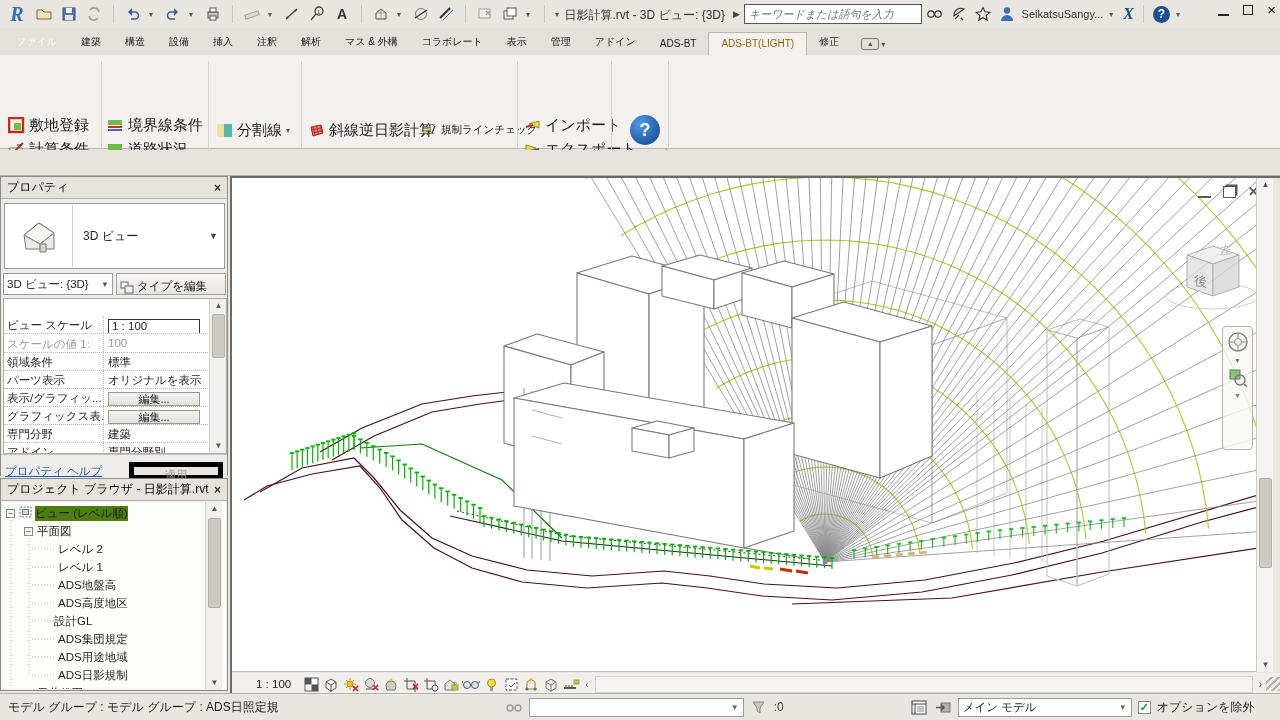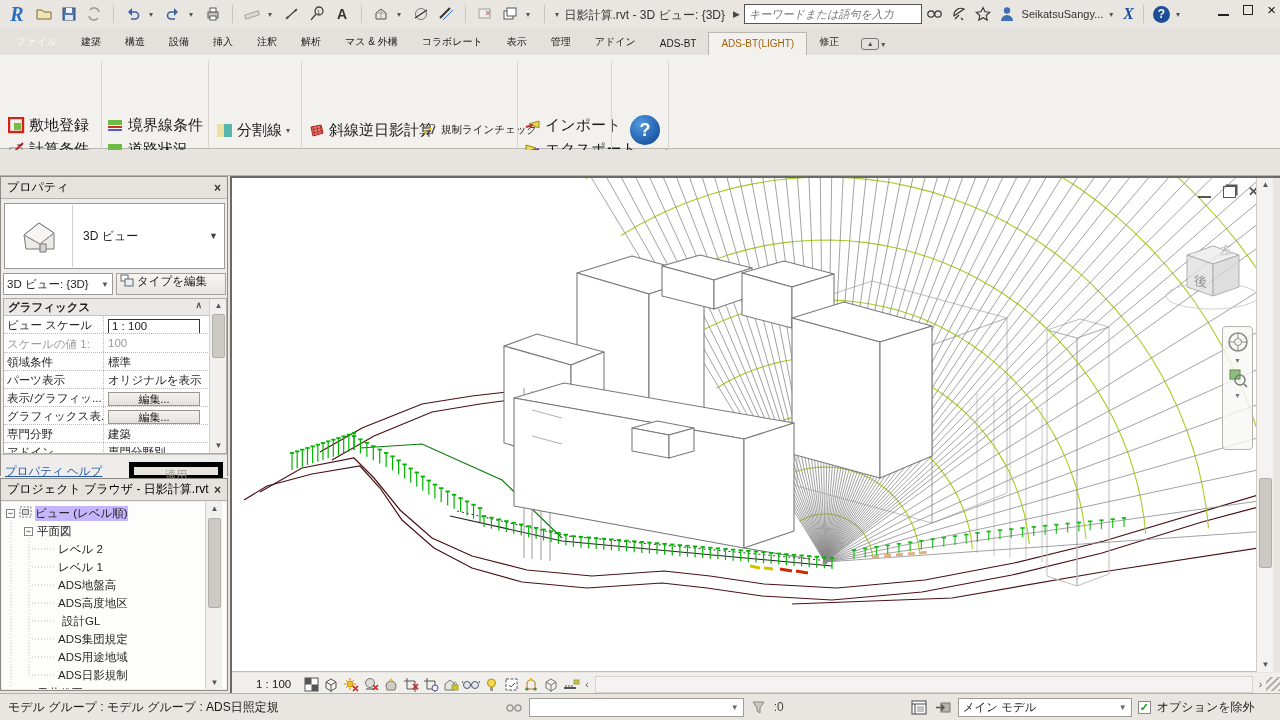"タイプを編集" #editType { align-items: flex-start -> flex-end }
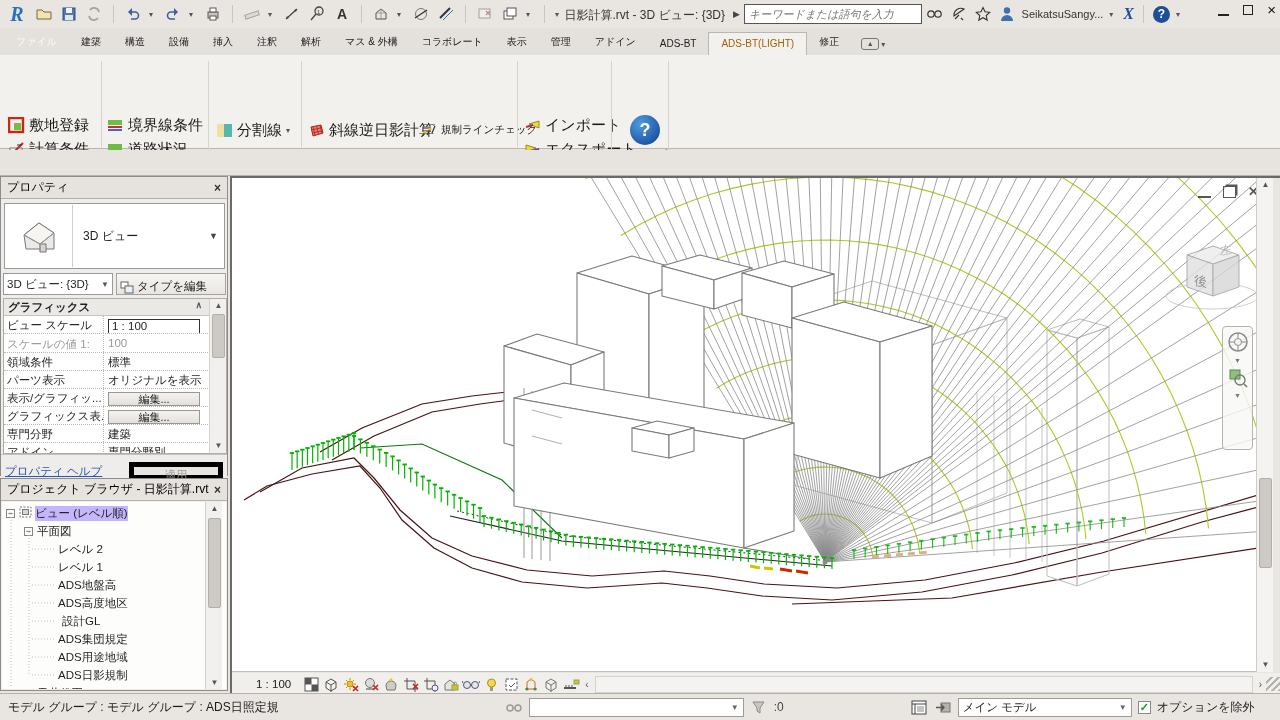"グラフィックス" div.sect { html: <div> <span>グラフィックス</span> <span>∧</span> </div> -> none }
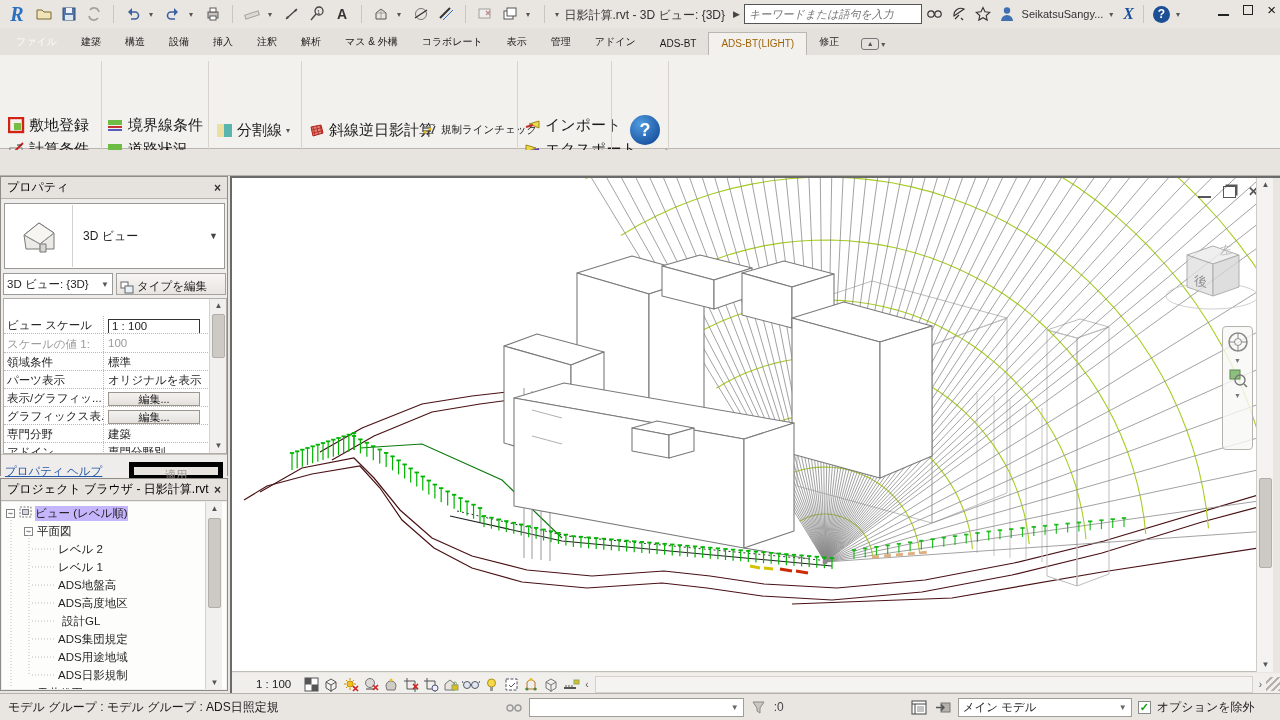"ビュー (レベル順)" .tsel { background: #c4b5fd -> #4d7c0f }
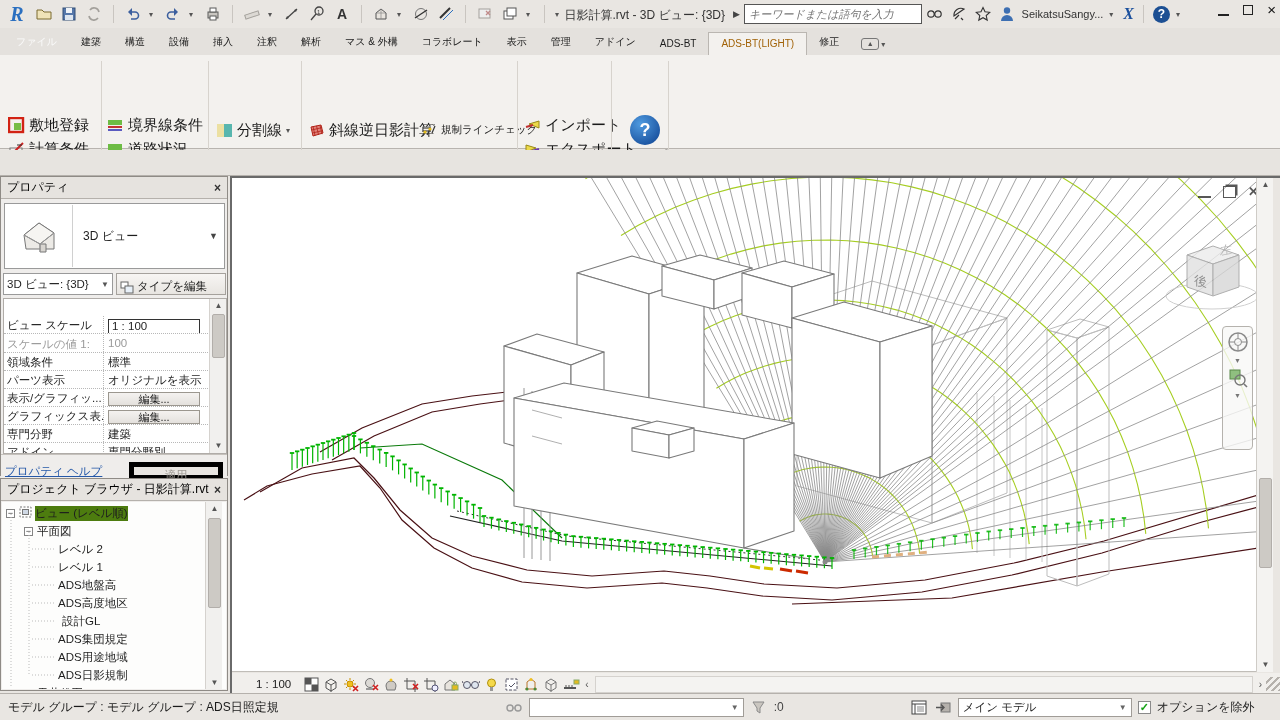"設計GL" div.ti { left: 60px -> 52px }
